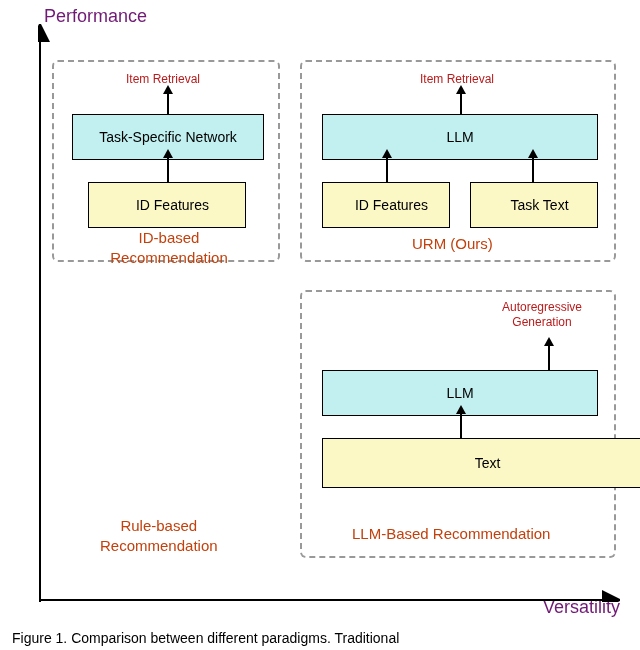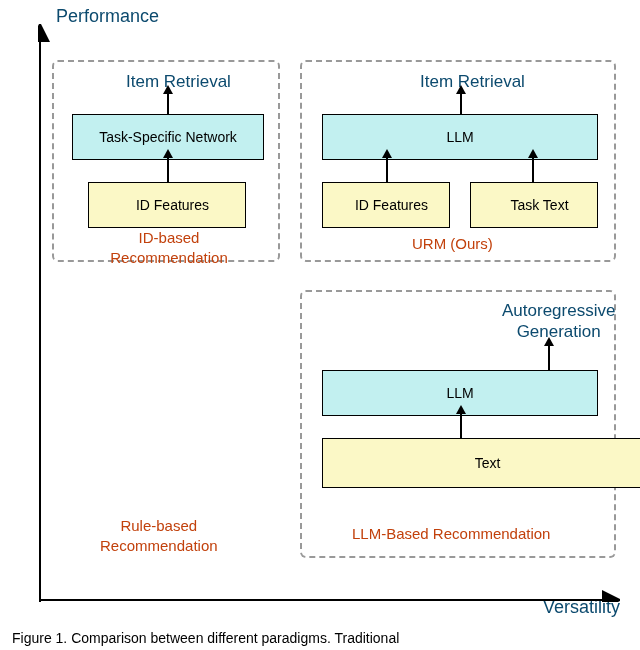"Performance" .axis-label { color: #0c4a6e -> #701a75; margin-left: 12px -> none }
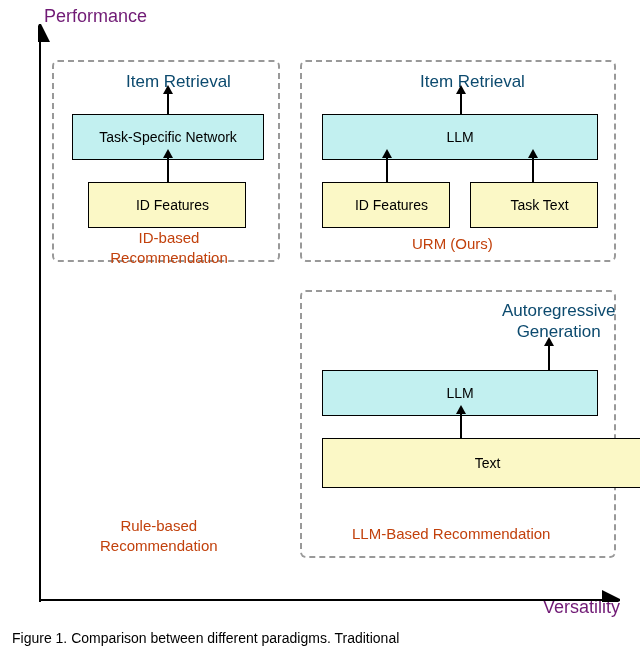"Item Retrieval" .output-text { color: #0c4a6e -> #b91c1c; font-size: 17px -> 12px }
